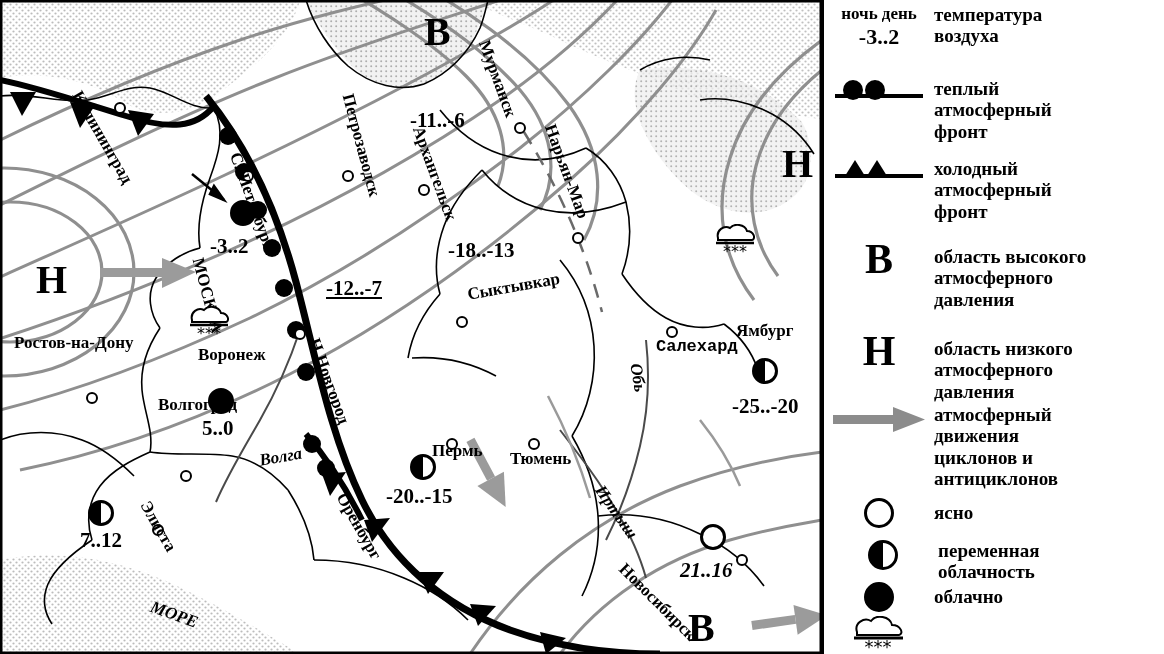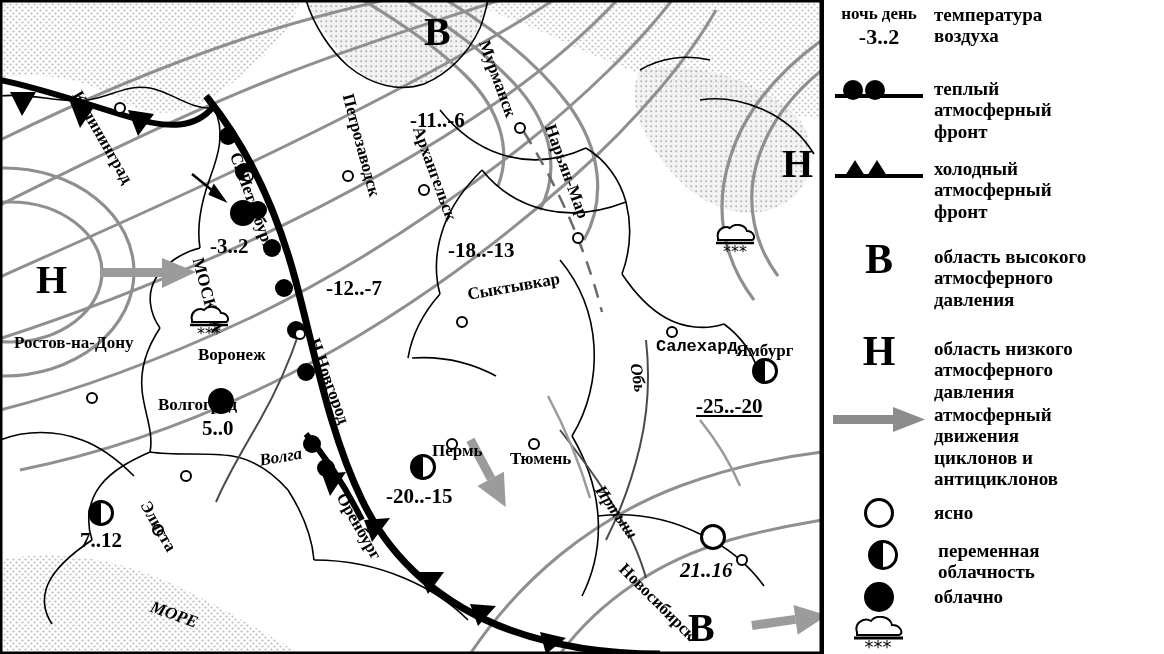"-12..-7" div.temp-label { text-decoration: none -> underline }
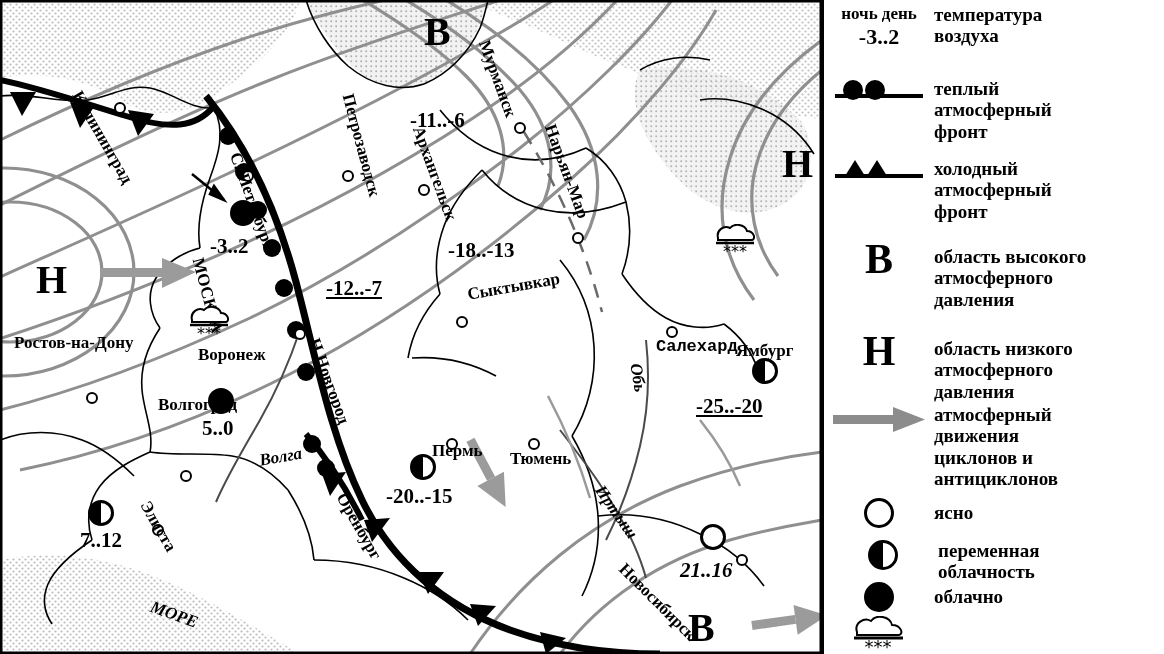"Ямбург" div.city-label { top: 342px -> 322px }
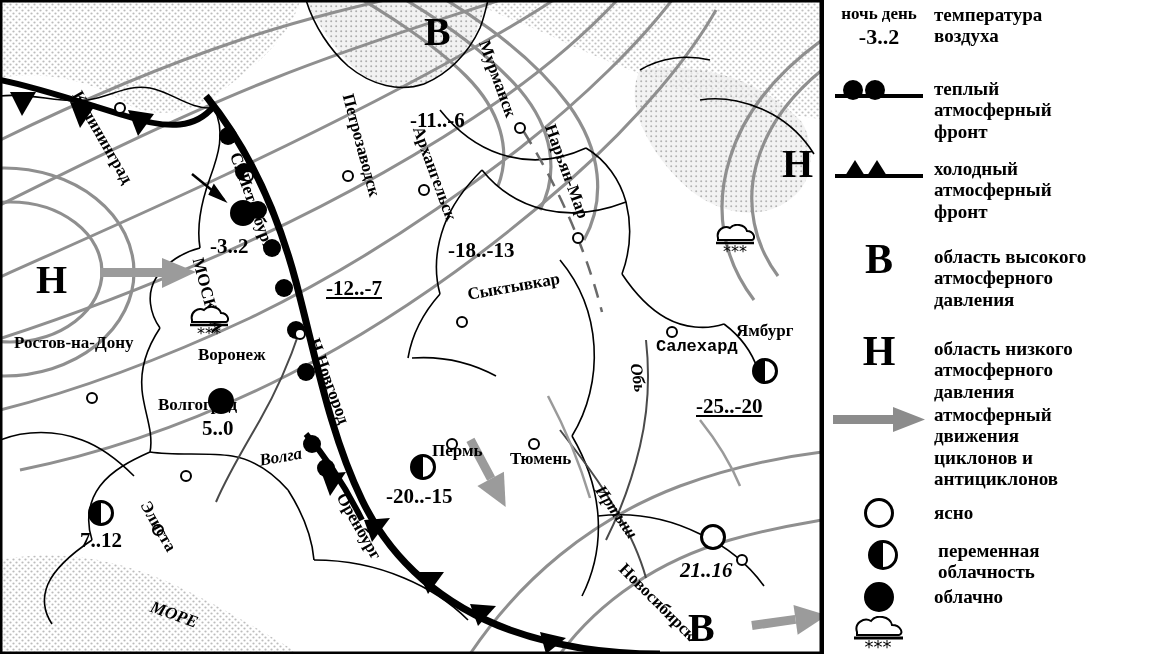"-25..-20" div.temp-label { left: 696px -> 732px; text-decoration: underline -> none }
